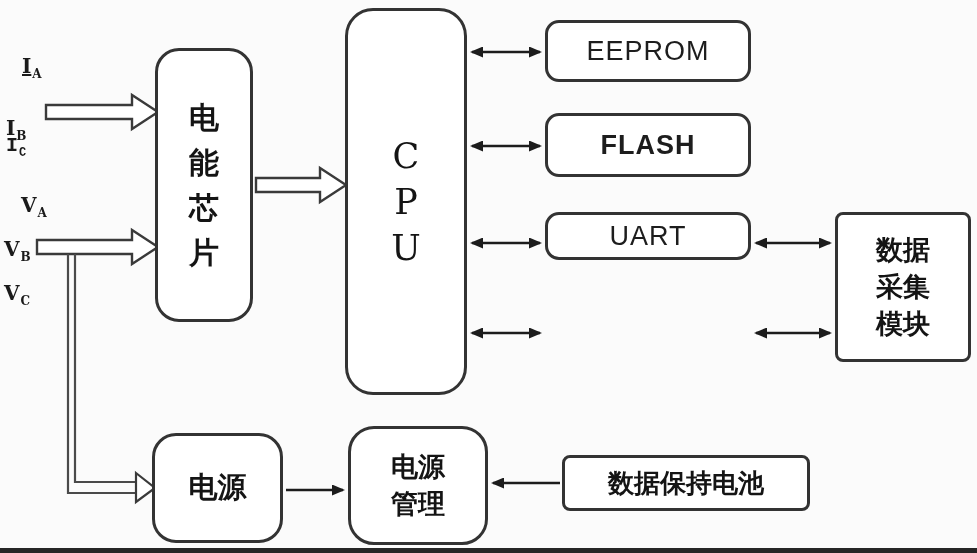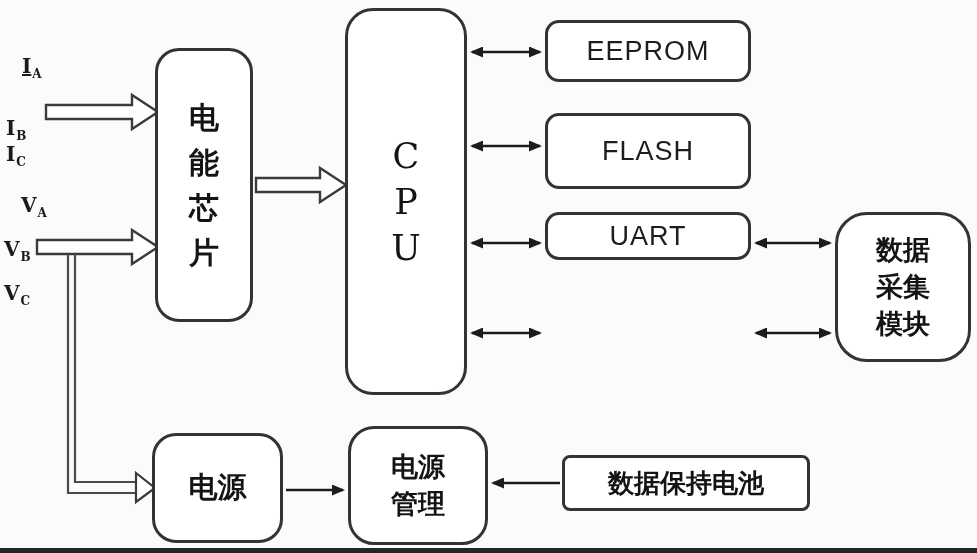"IC" div.sig { font-family: none -> Liberation Mono, monospace; top: 142px -> 134px }
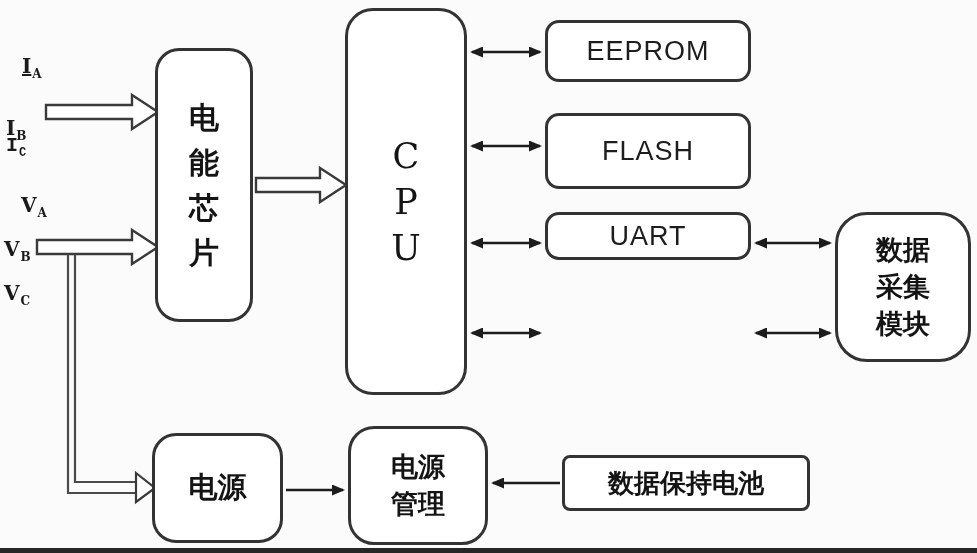"FLASH" .flash { font-weight: none -> bold; height: 76px -> 64px }
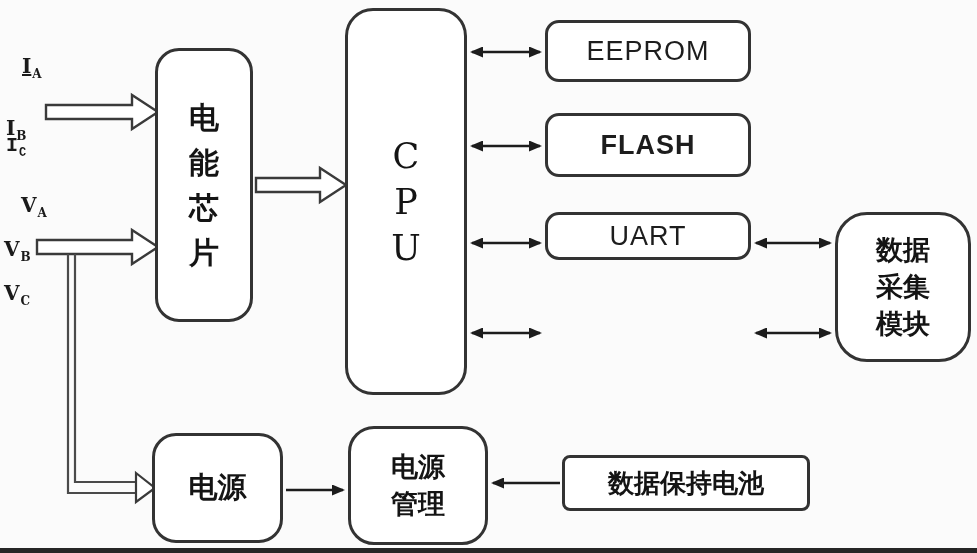"数据" .daq { border-radius: 32px -> 8px }
